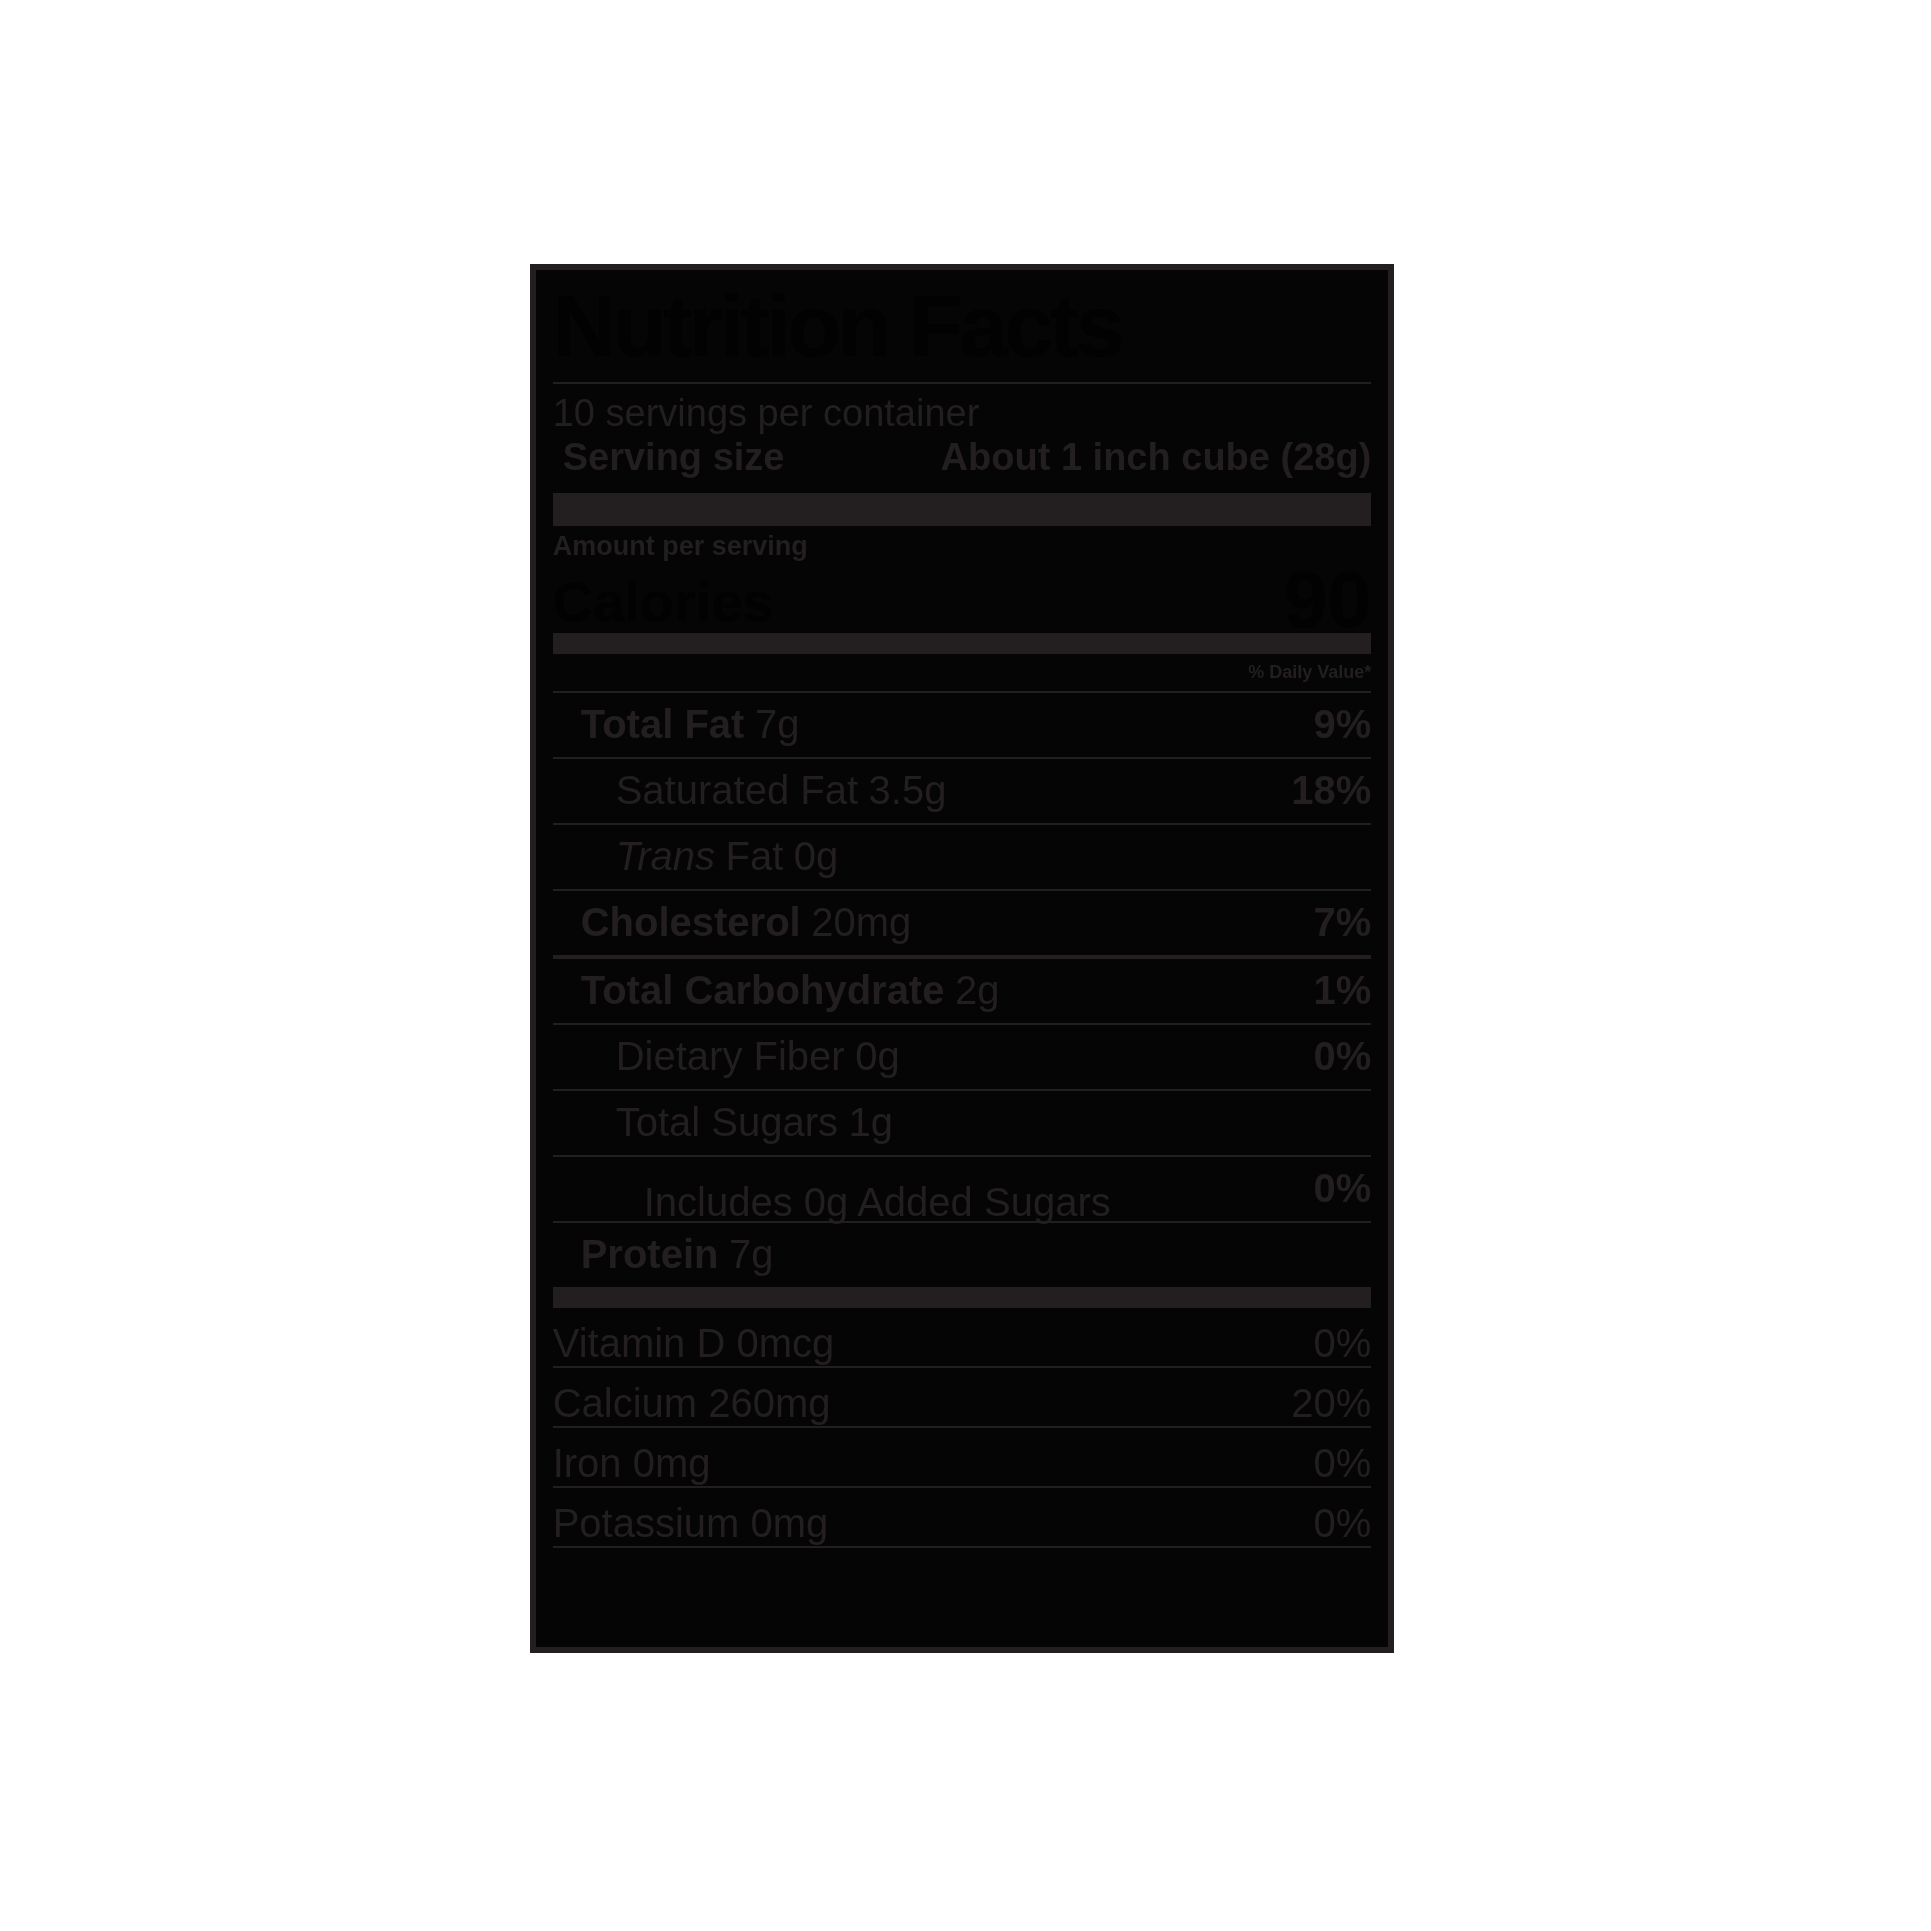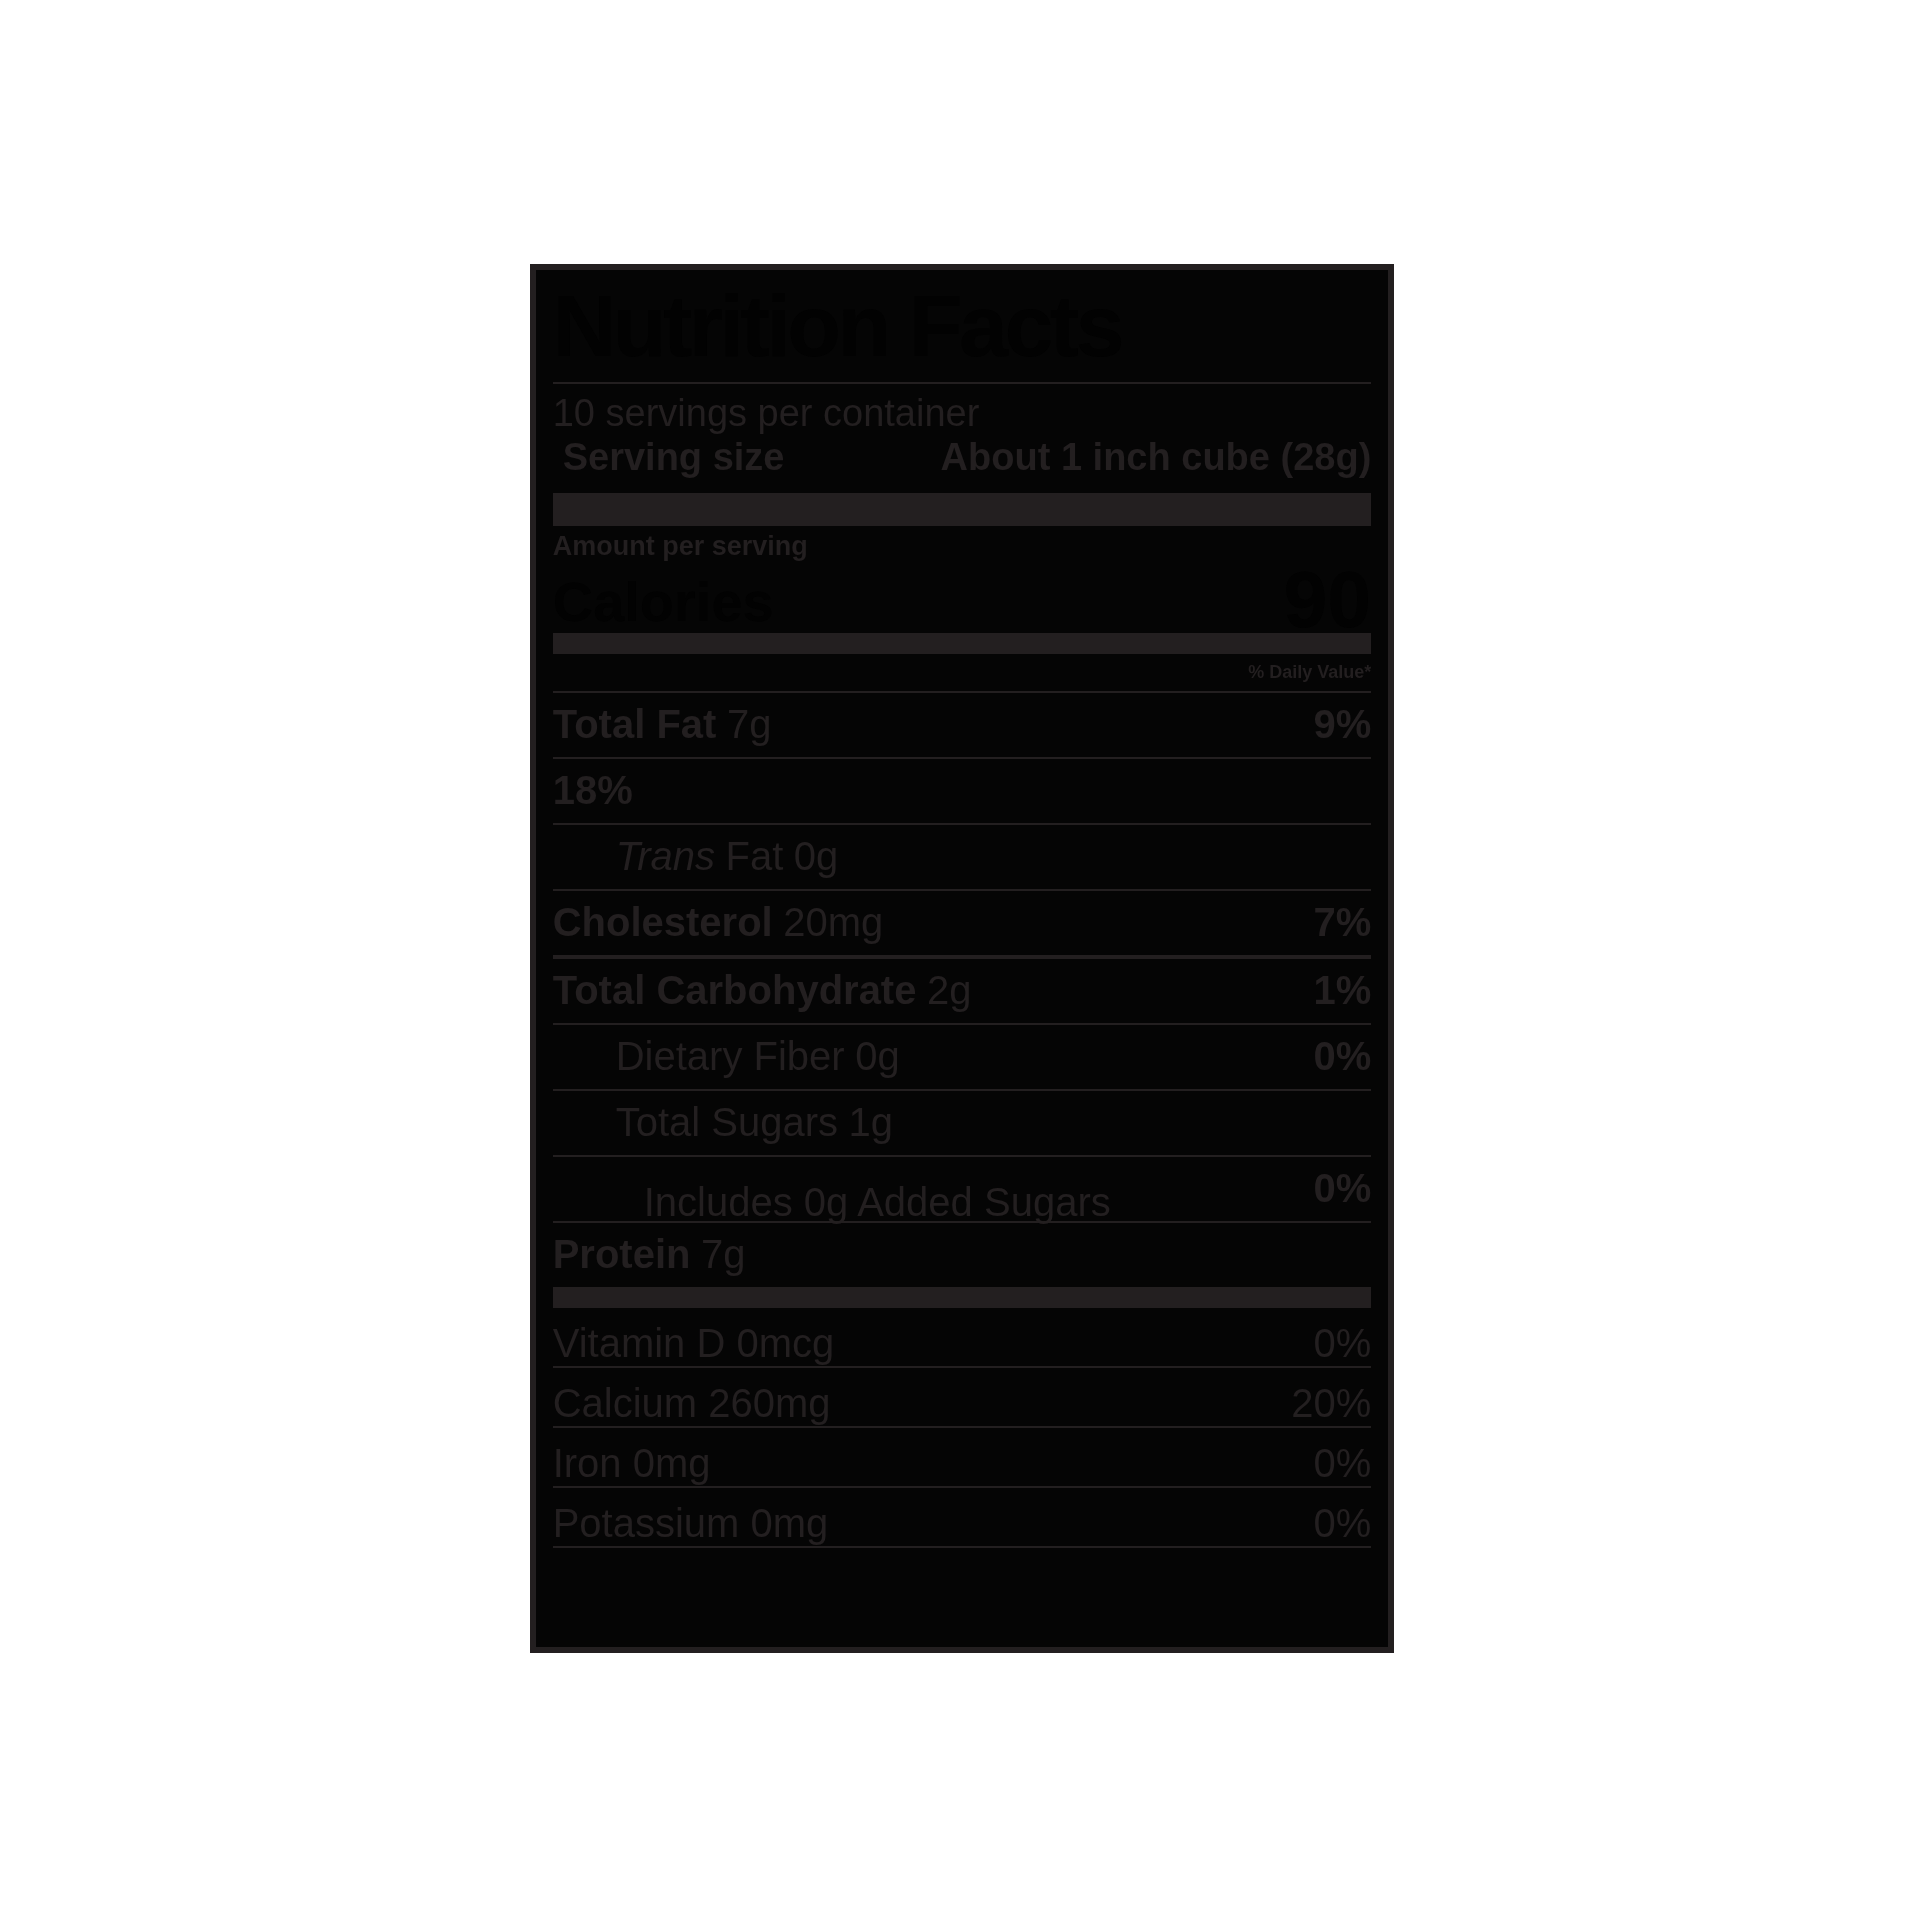"Total Fat" .b { margin-left: none -> 28px }
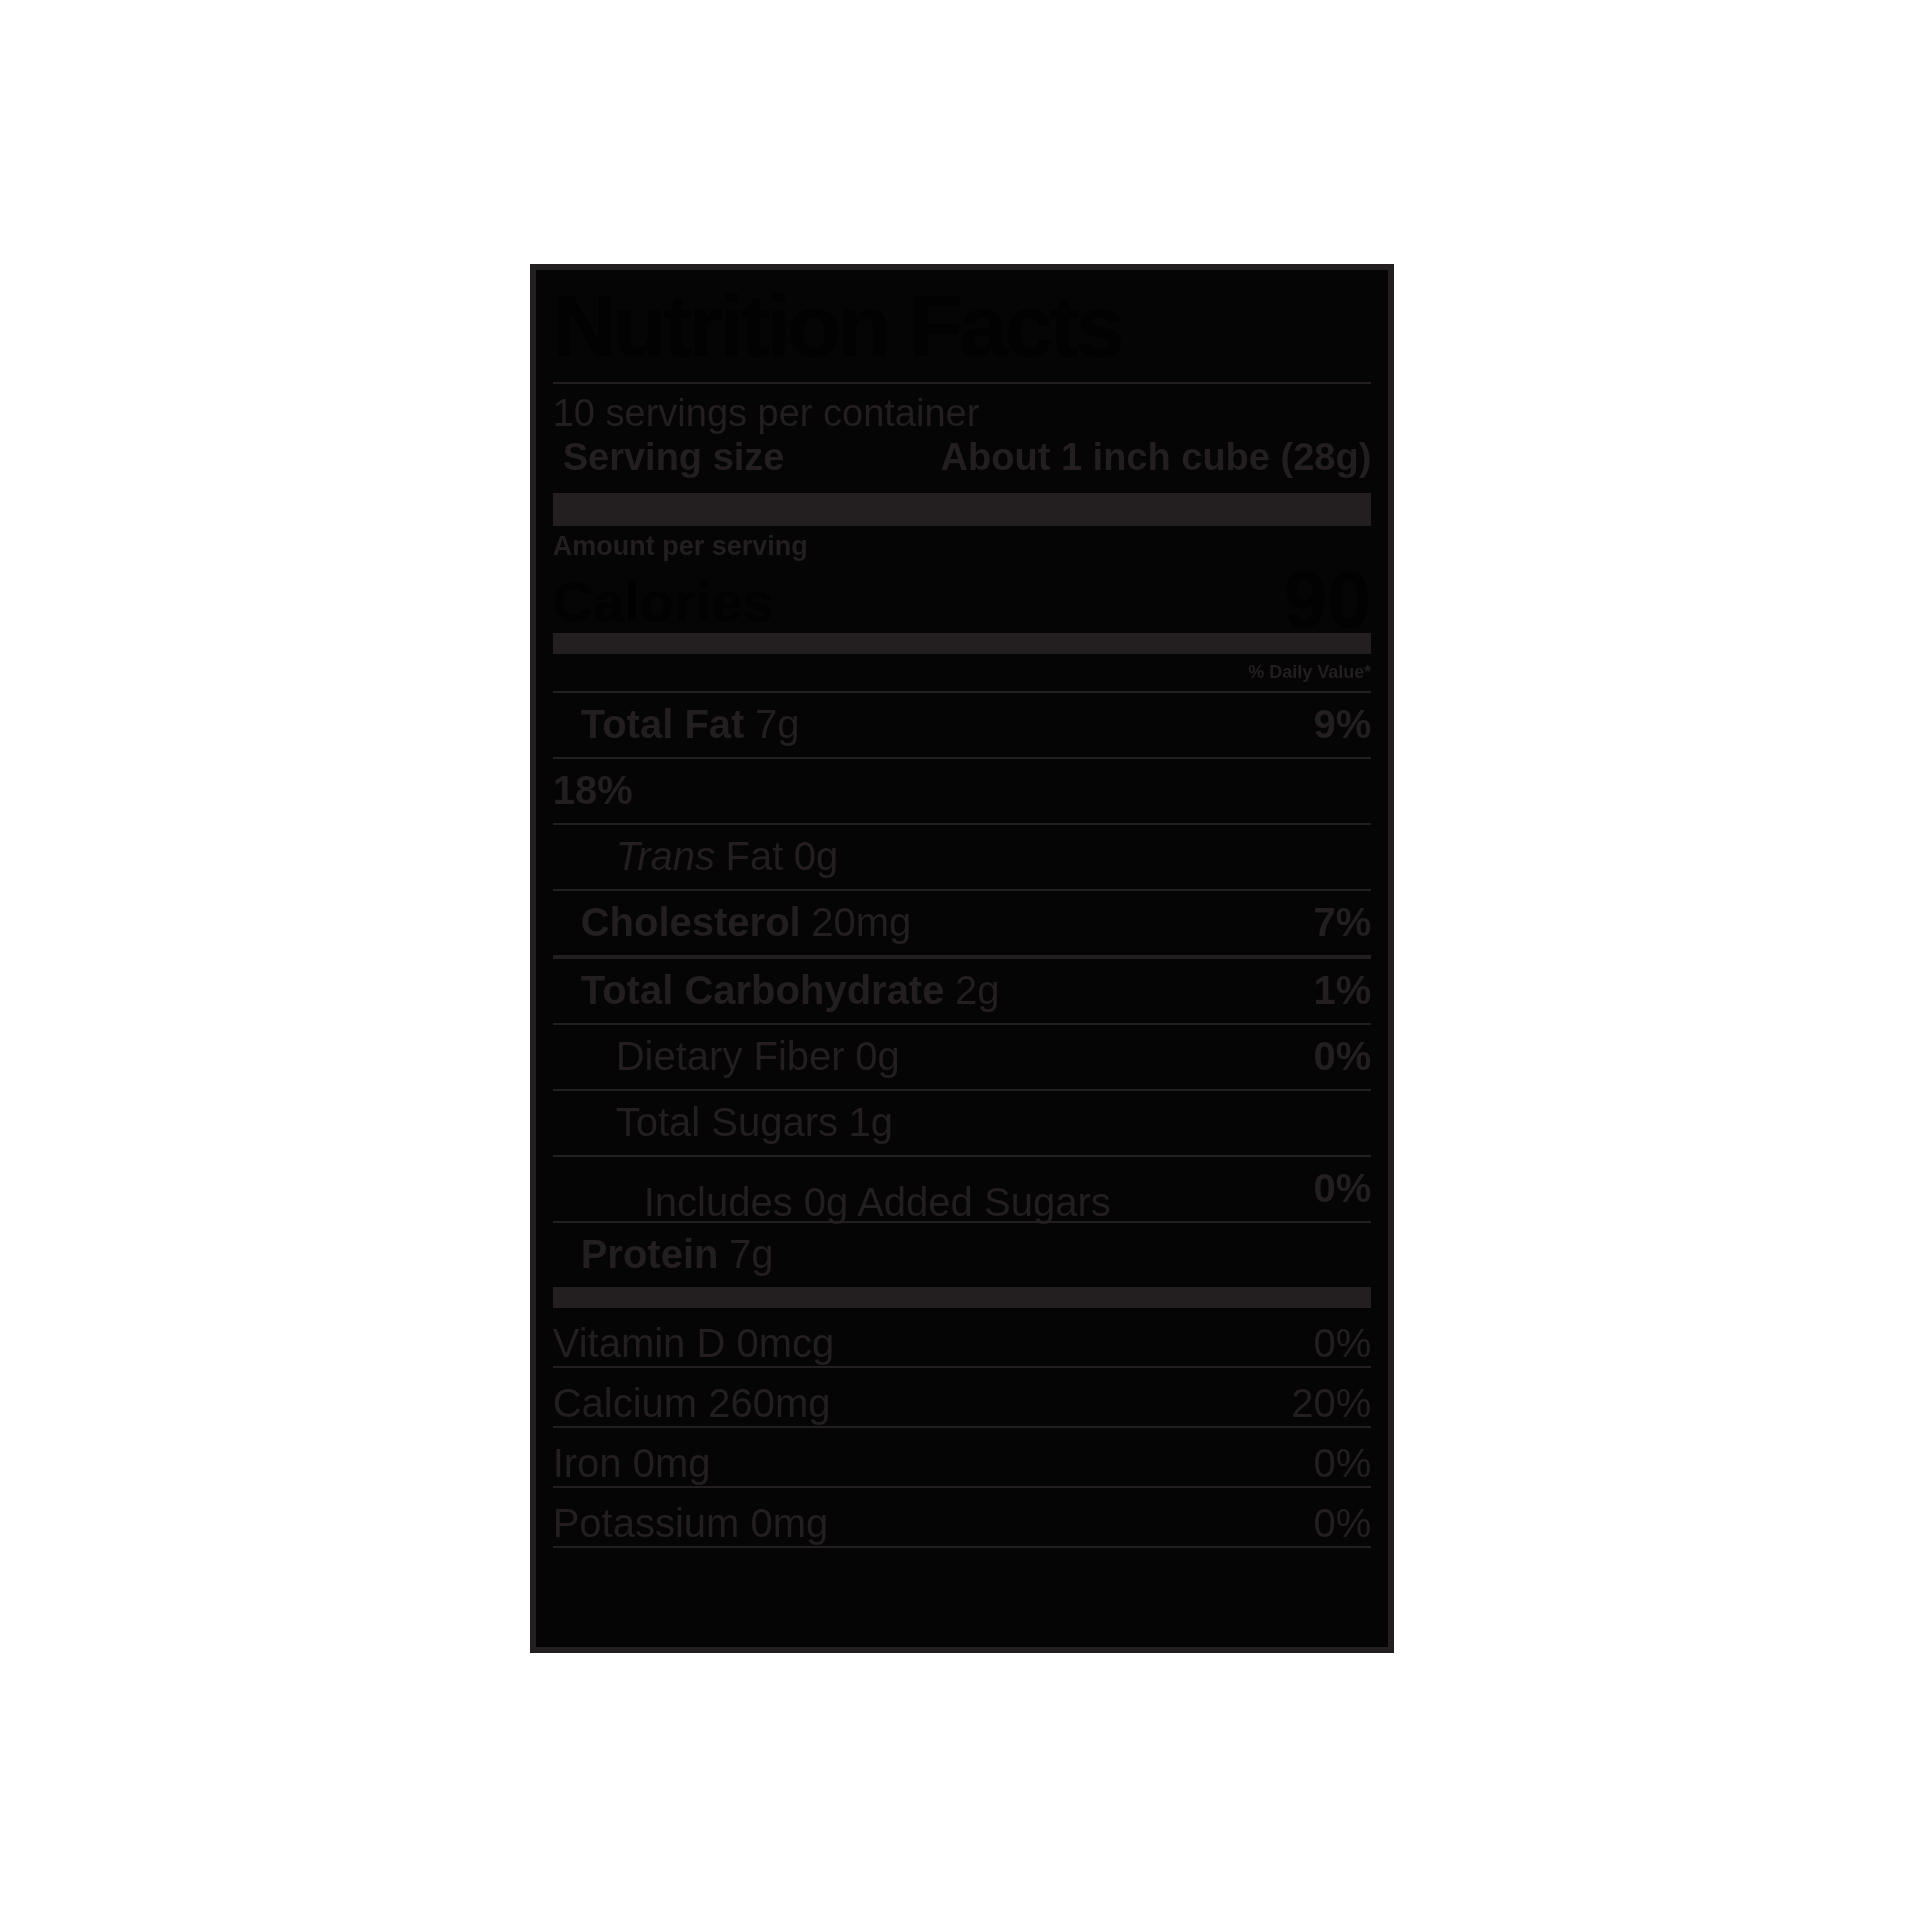"Saturated Fat 3.5g" span.n-left { html: none -> <span><span>Saturated Fat</span><span>3.5g</span></span> }
